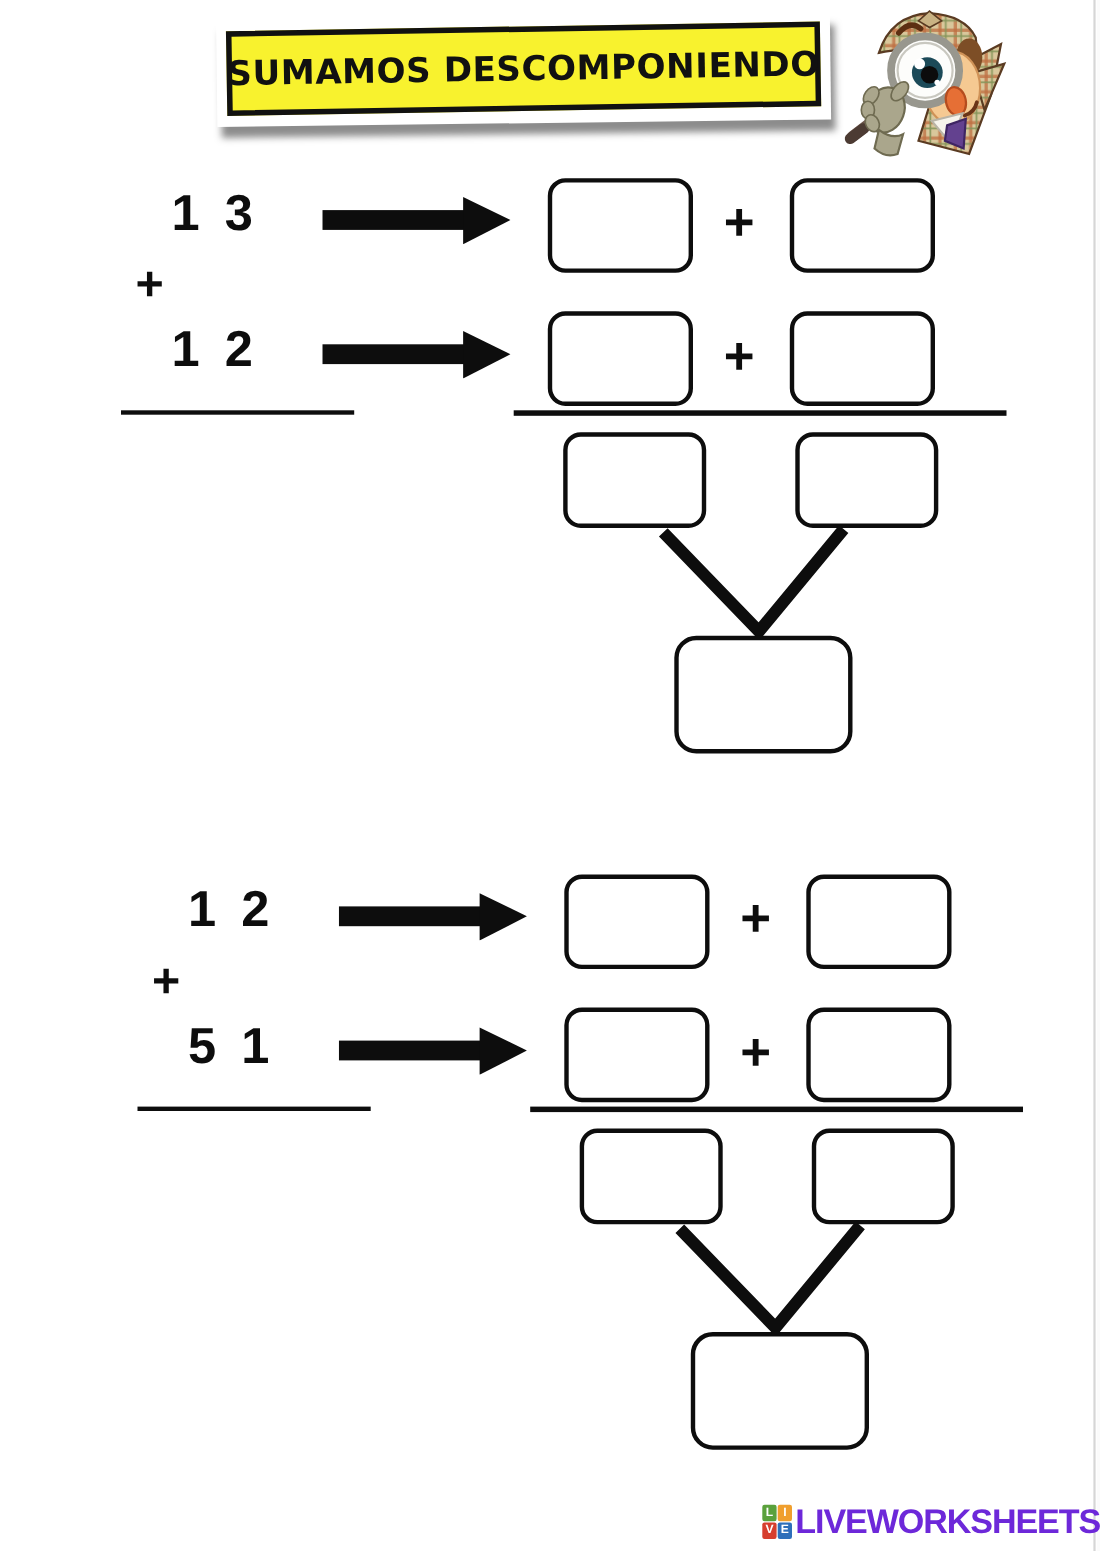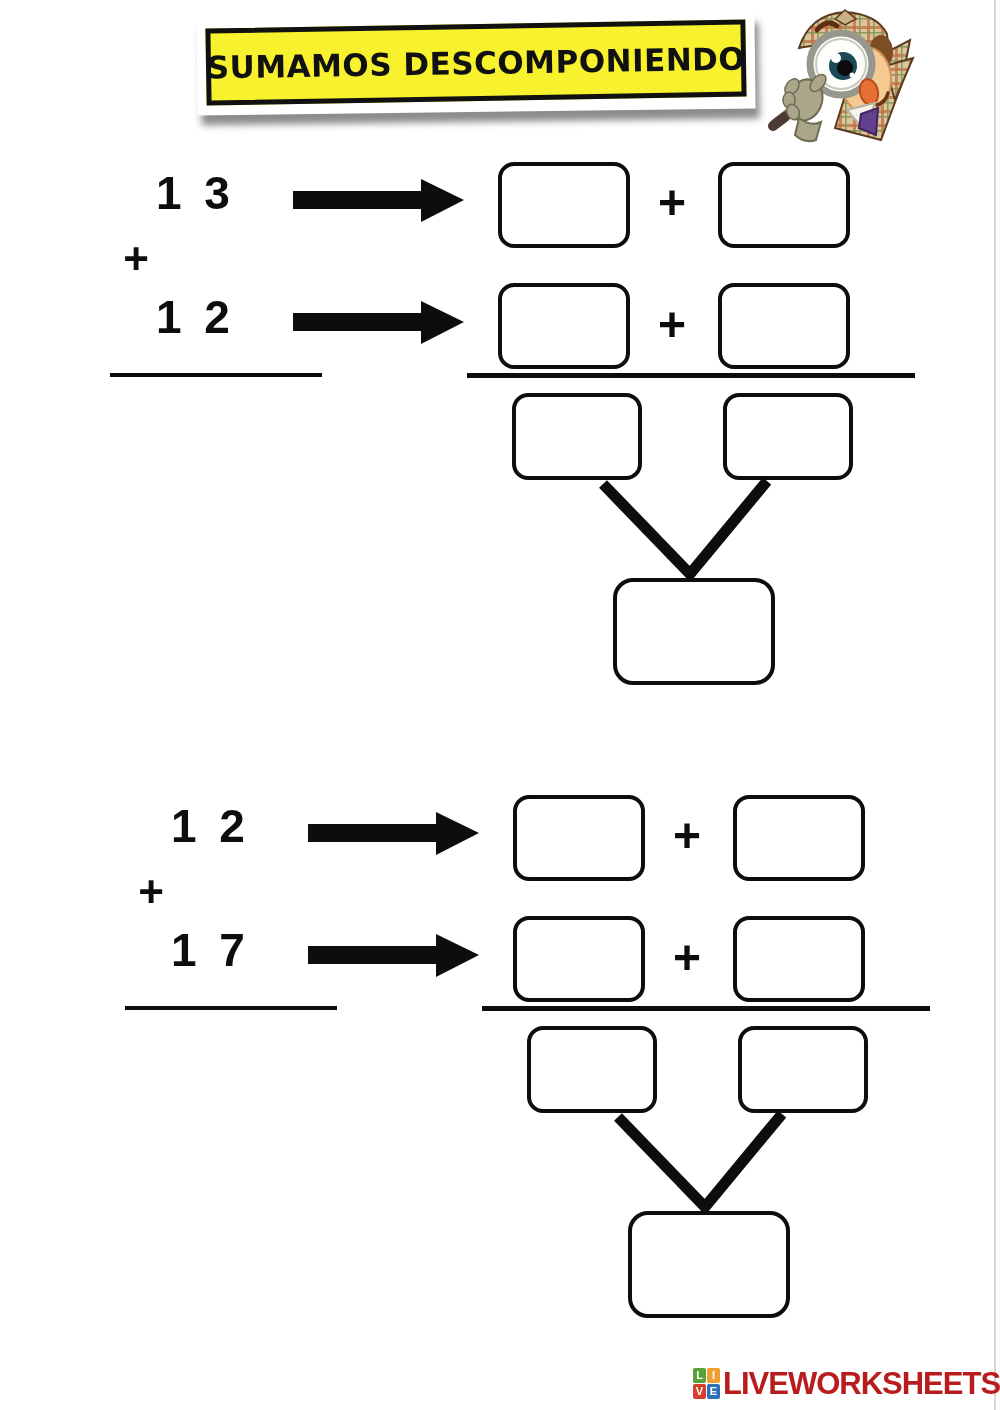"1 7" div.num { text: 1 7 -> 5 1 }
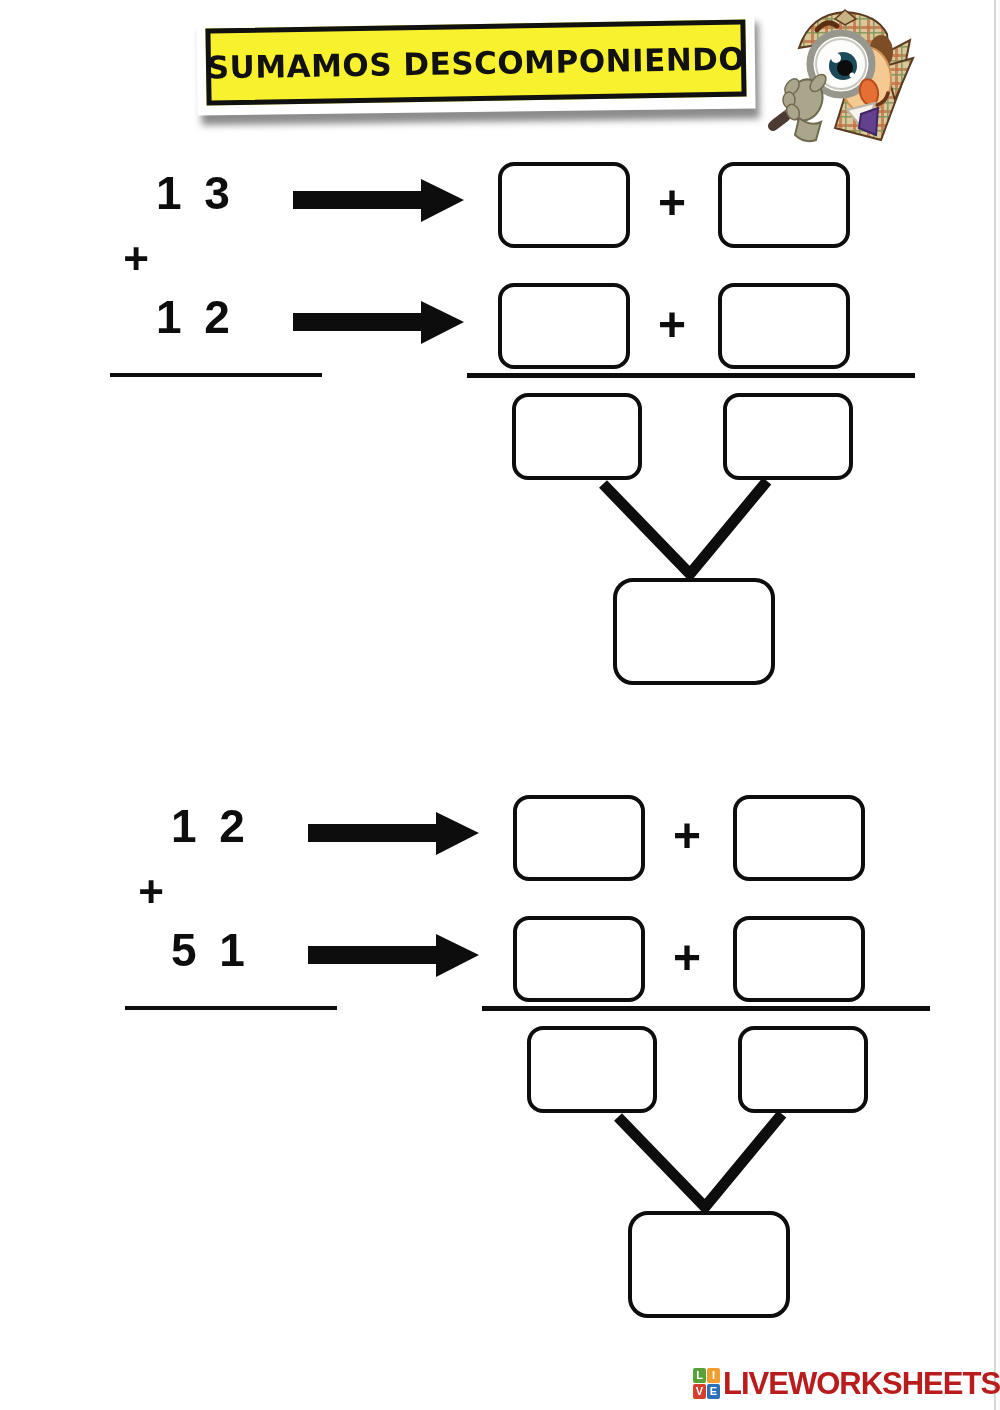"LIVEWORKSHEETS" .wordmark { color: #b91c1c -> #6d28d9 }
